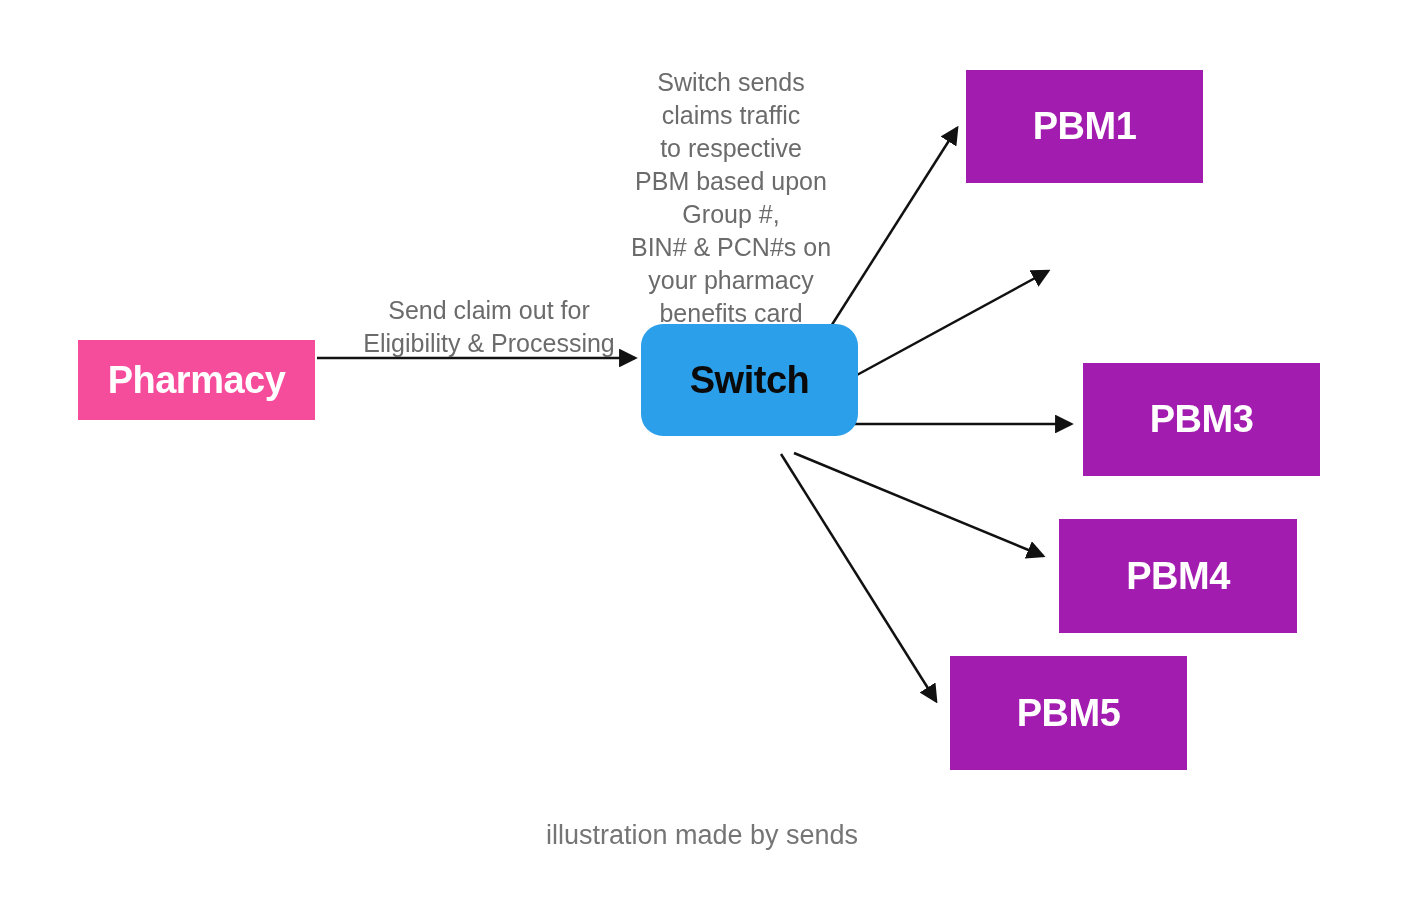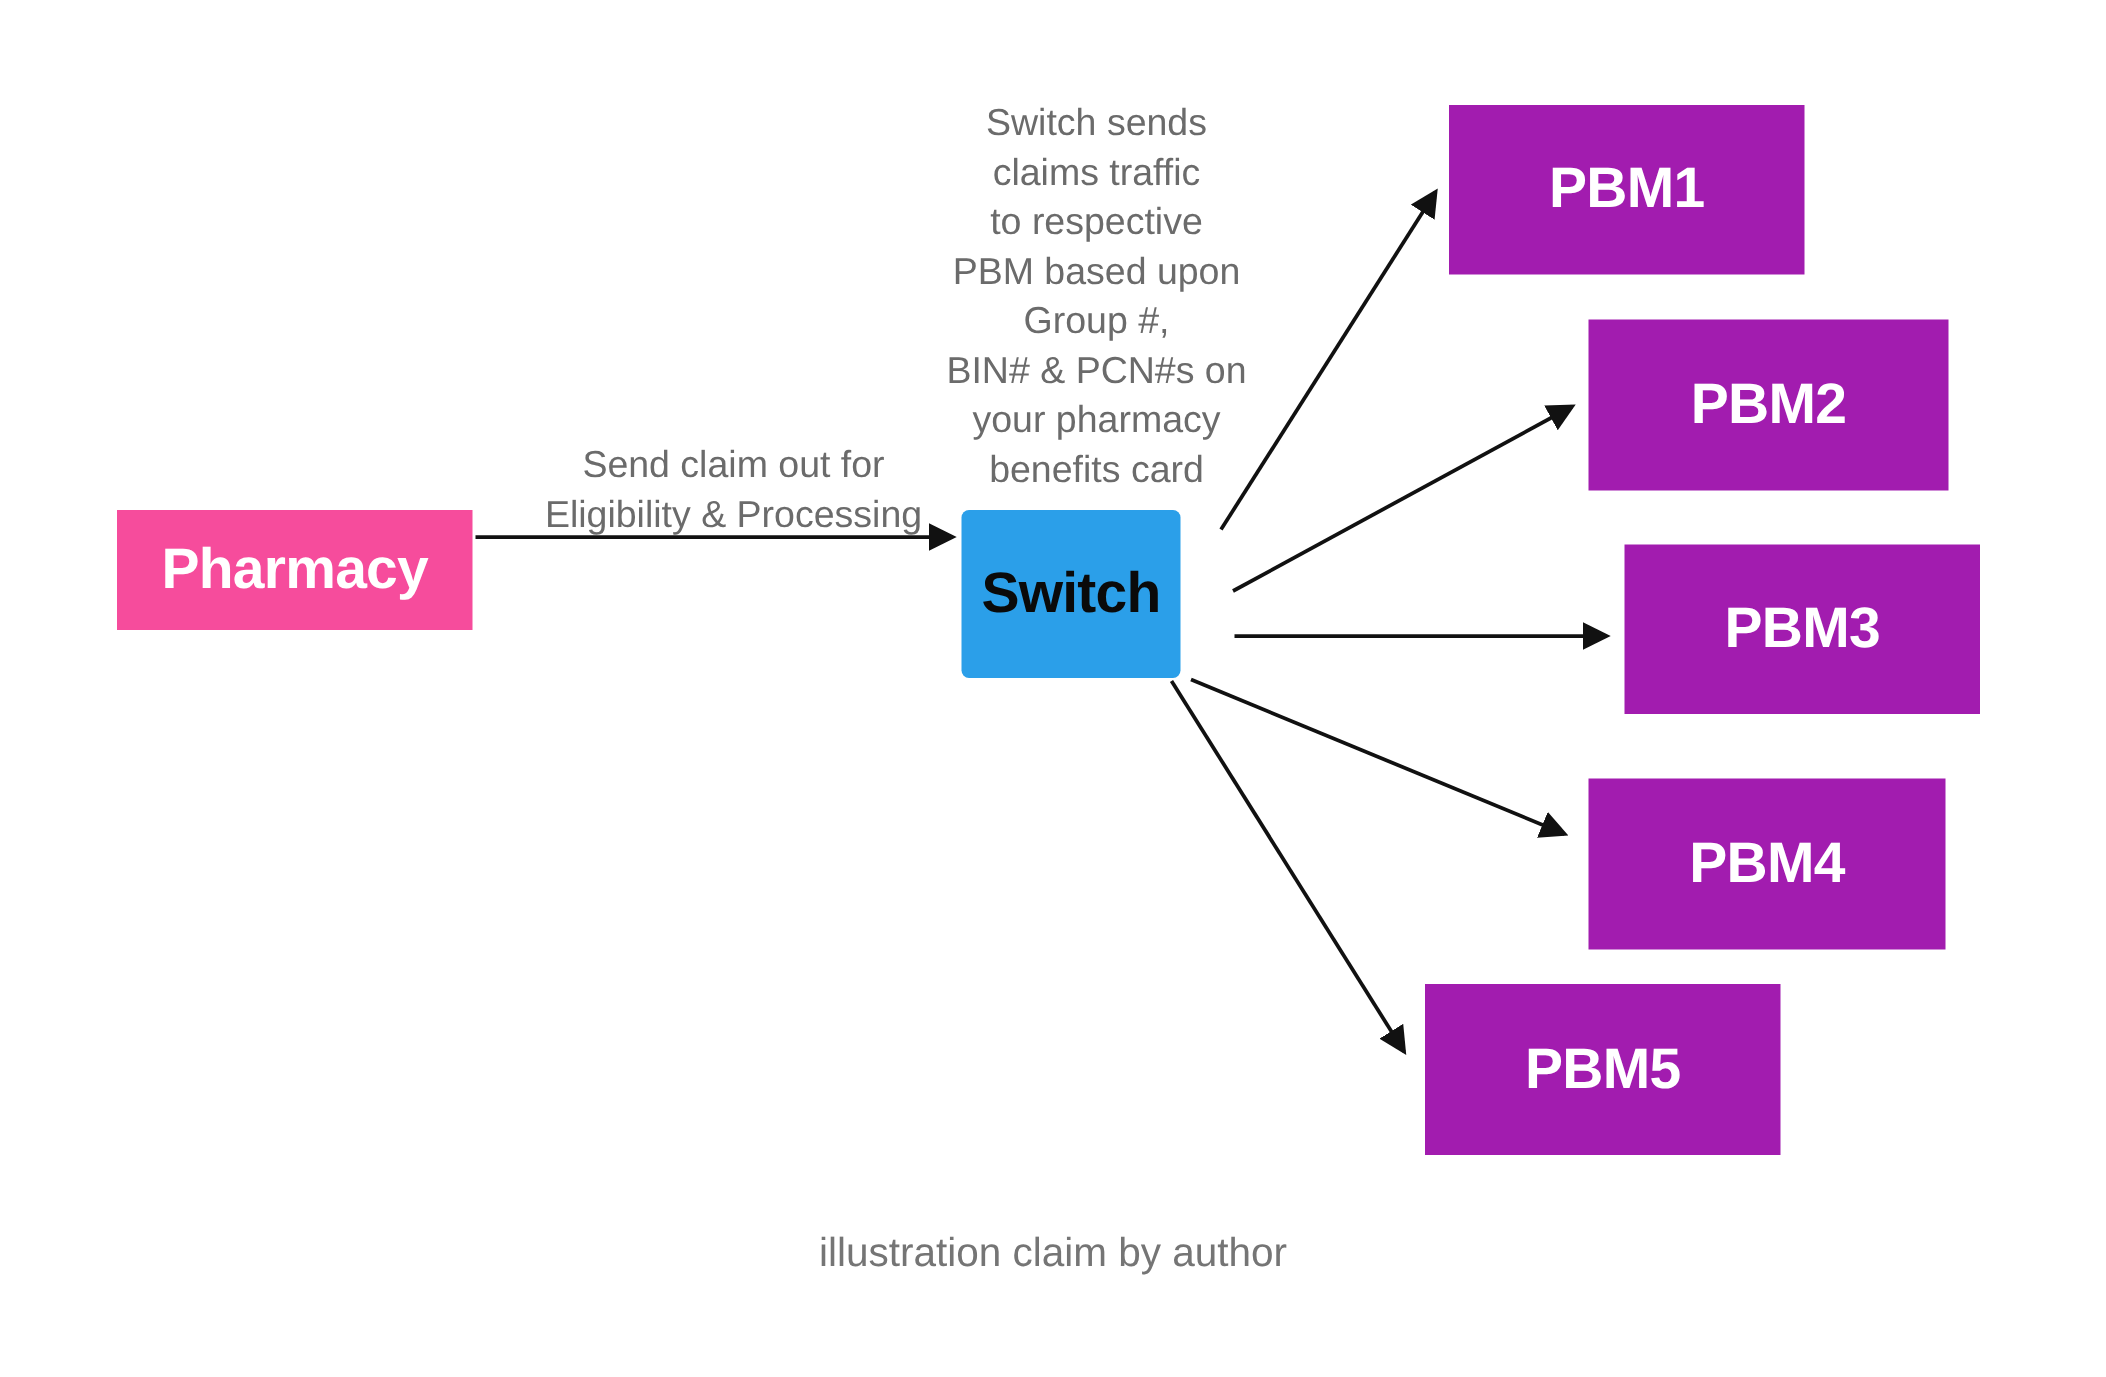"PBM2" div.node { html: <div> <span>PBM2</span> </div> -> none }
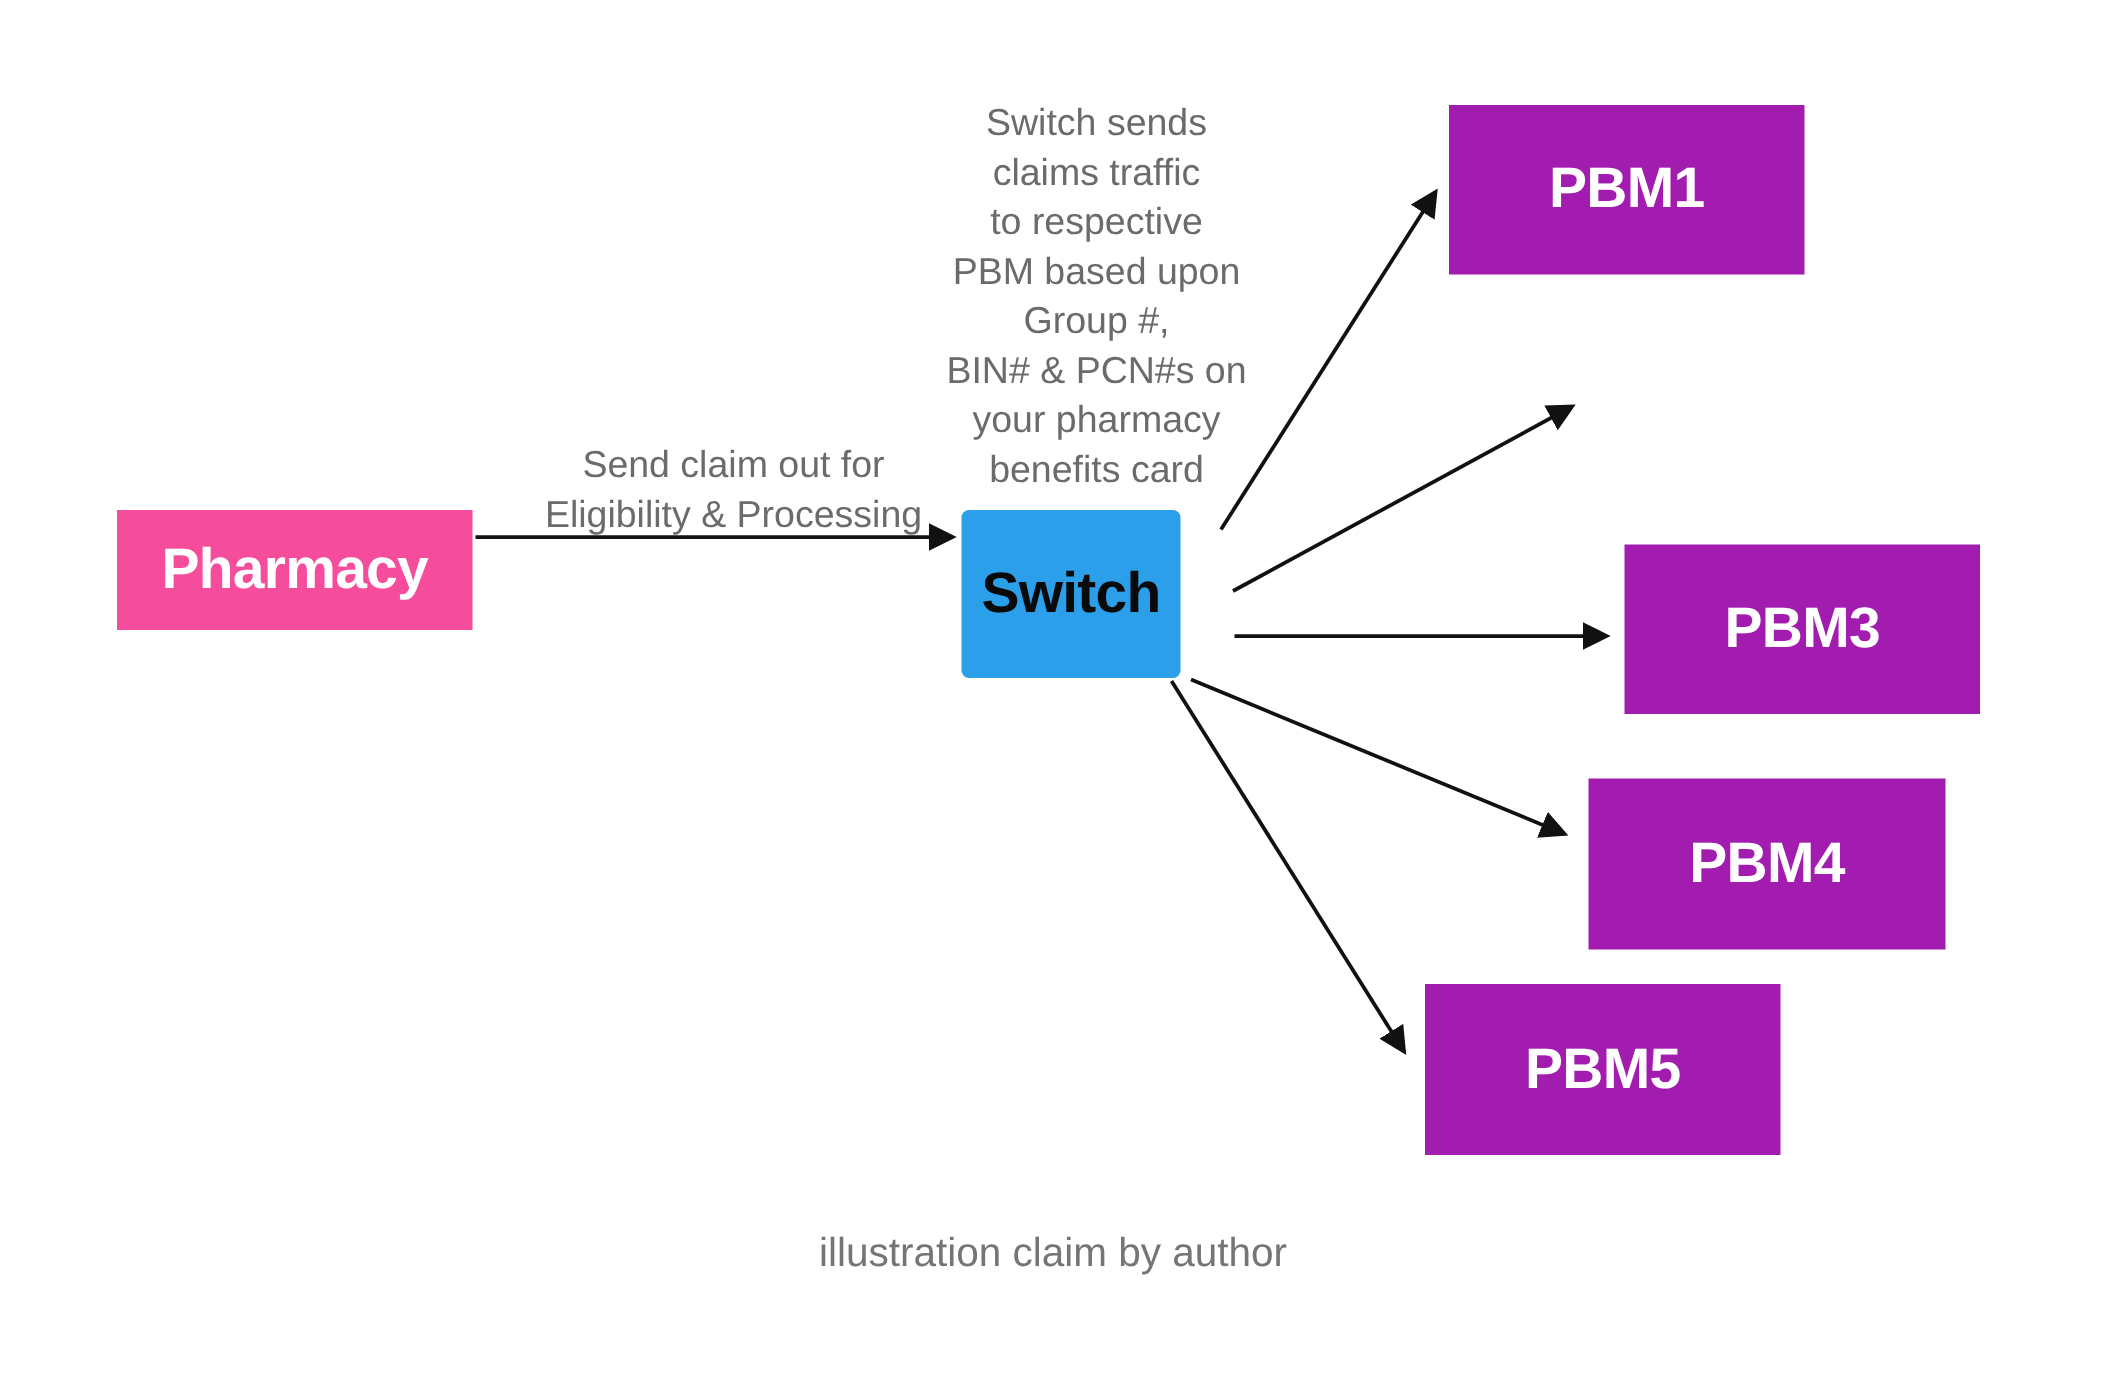"Switch" .node-switch { border-radius: 5px -> 22px; top: 340px -> 324px; width: 146px -> 217px }
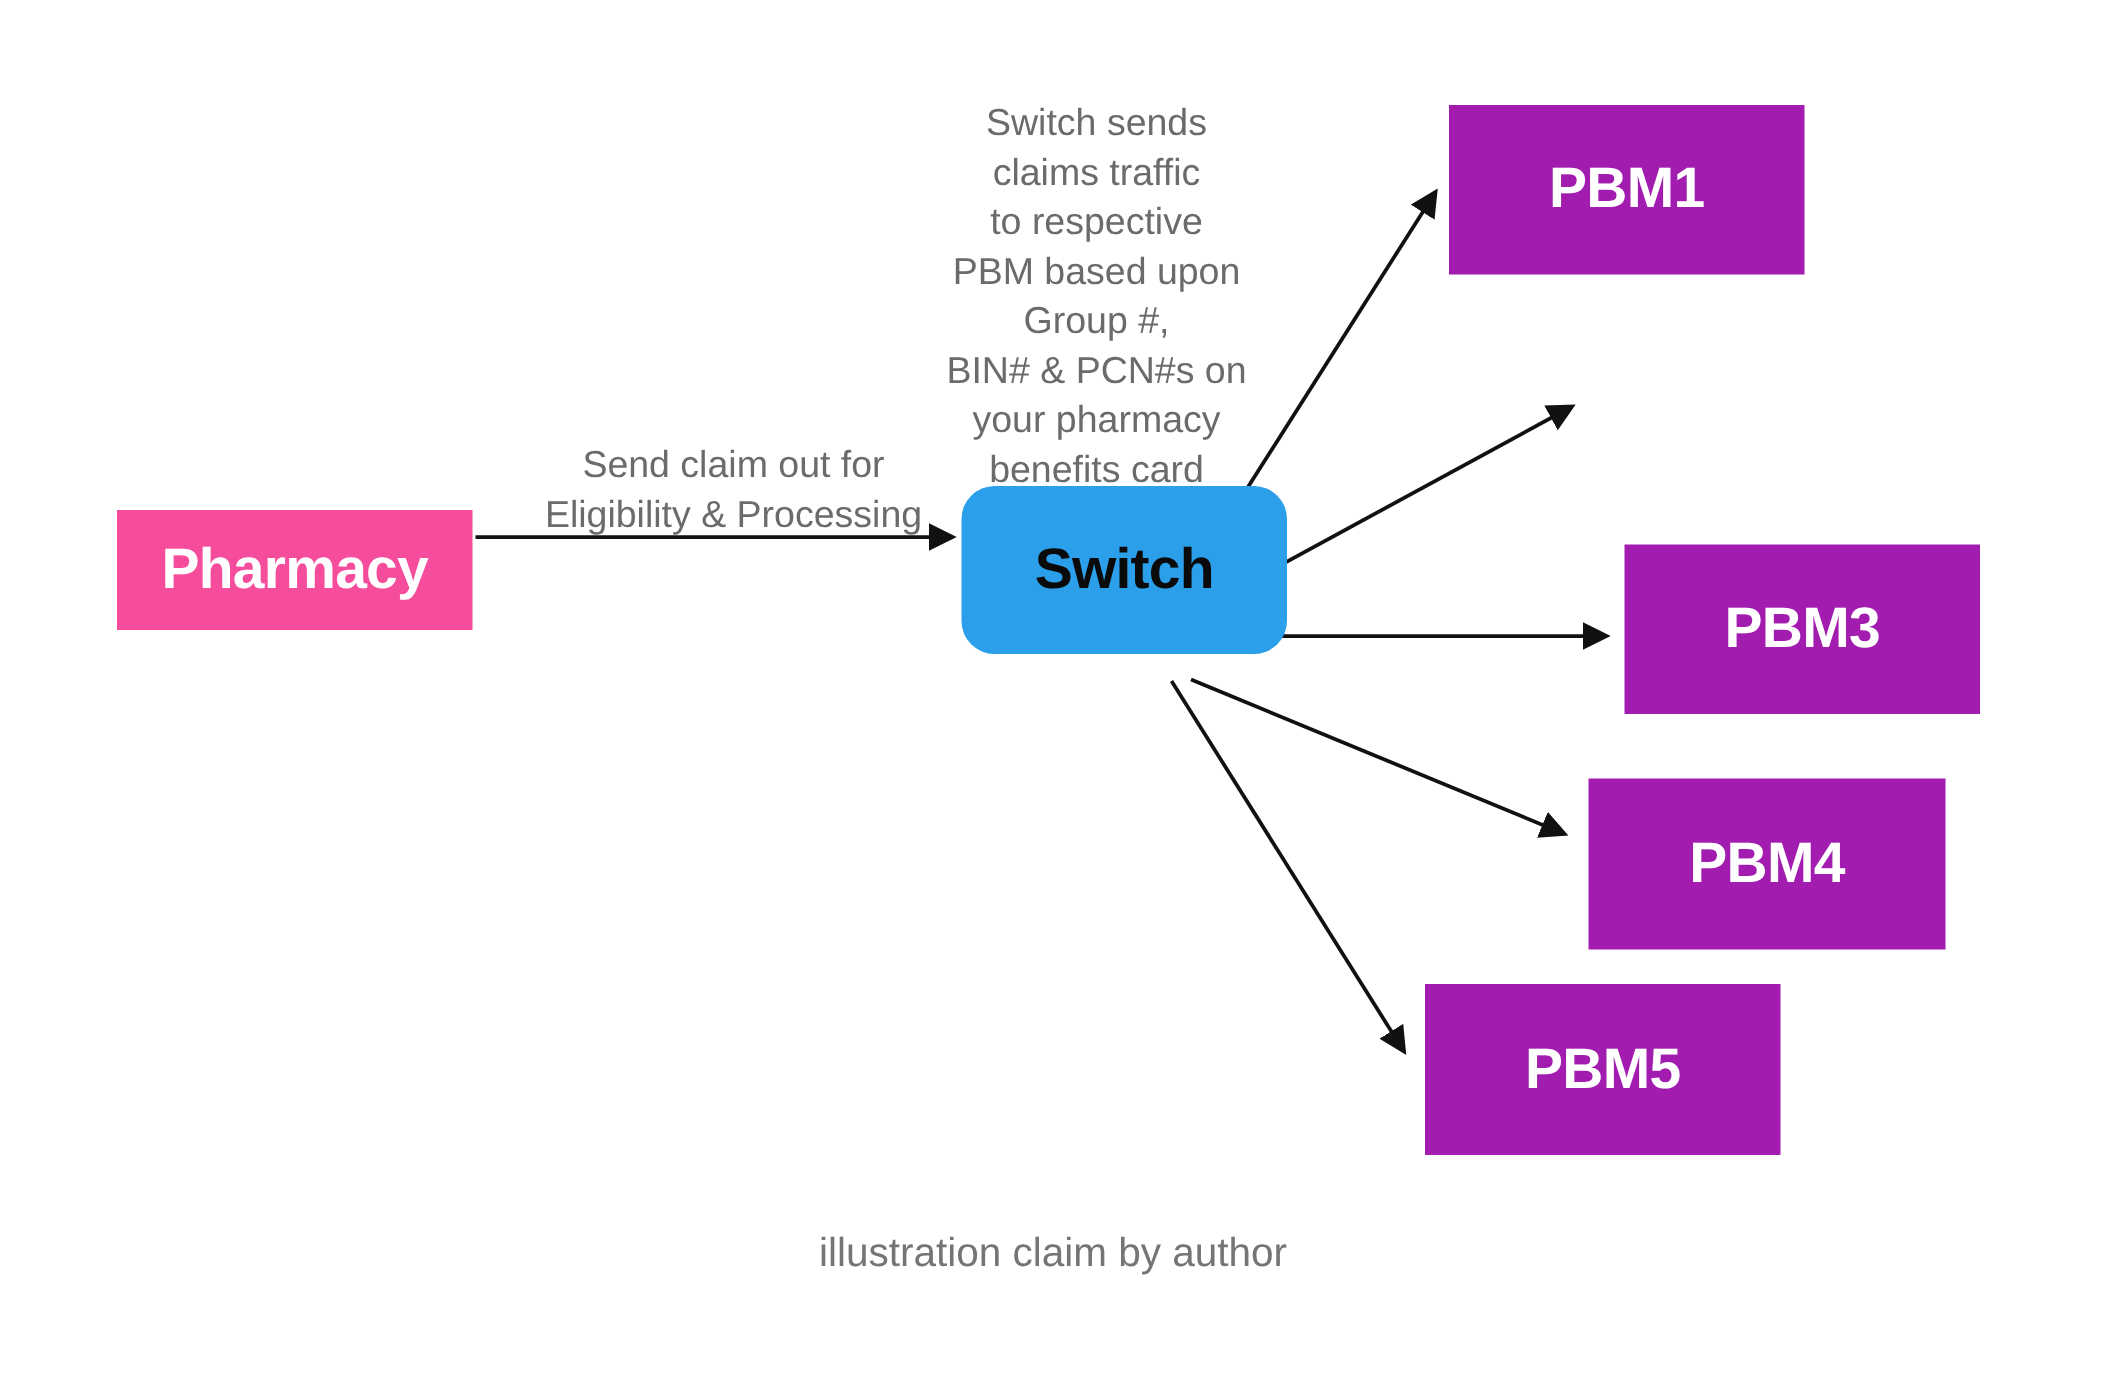"illustration claim by author" div.caption { text: claim by author -> made by sends }
